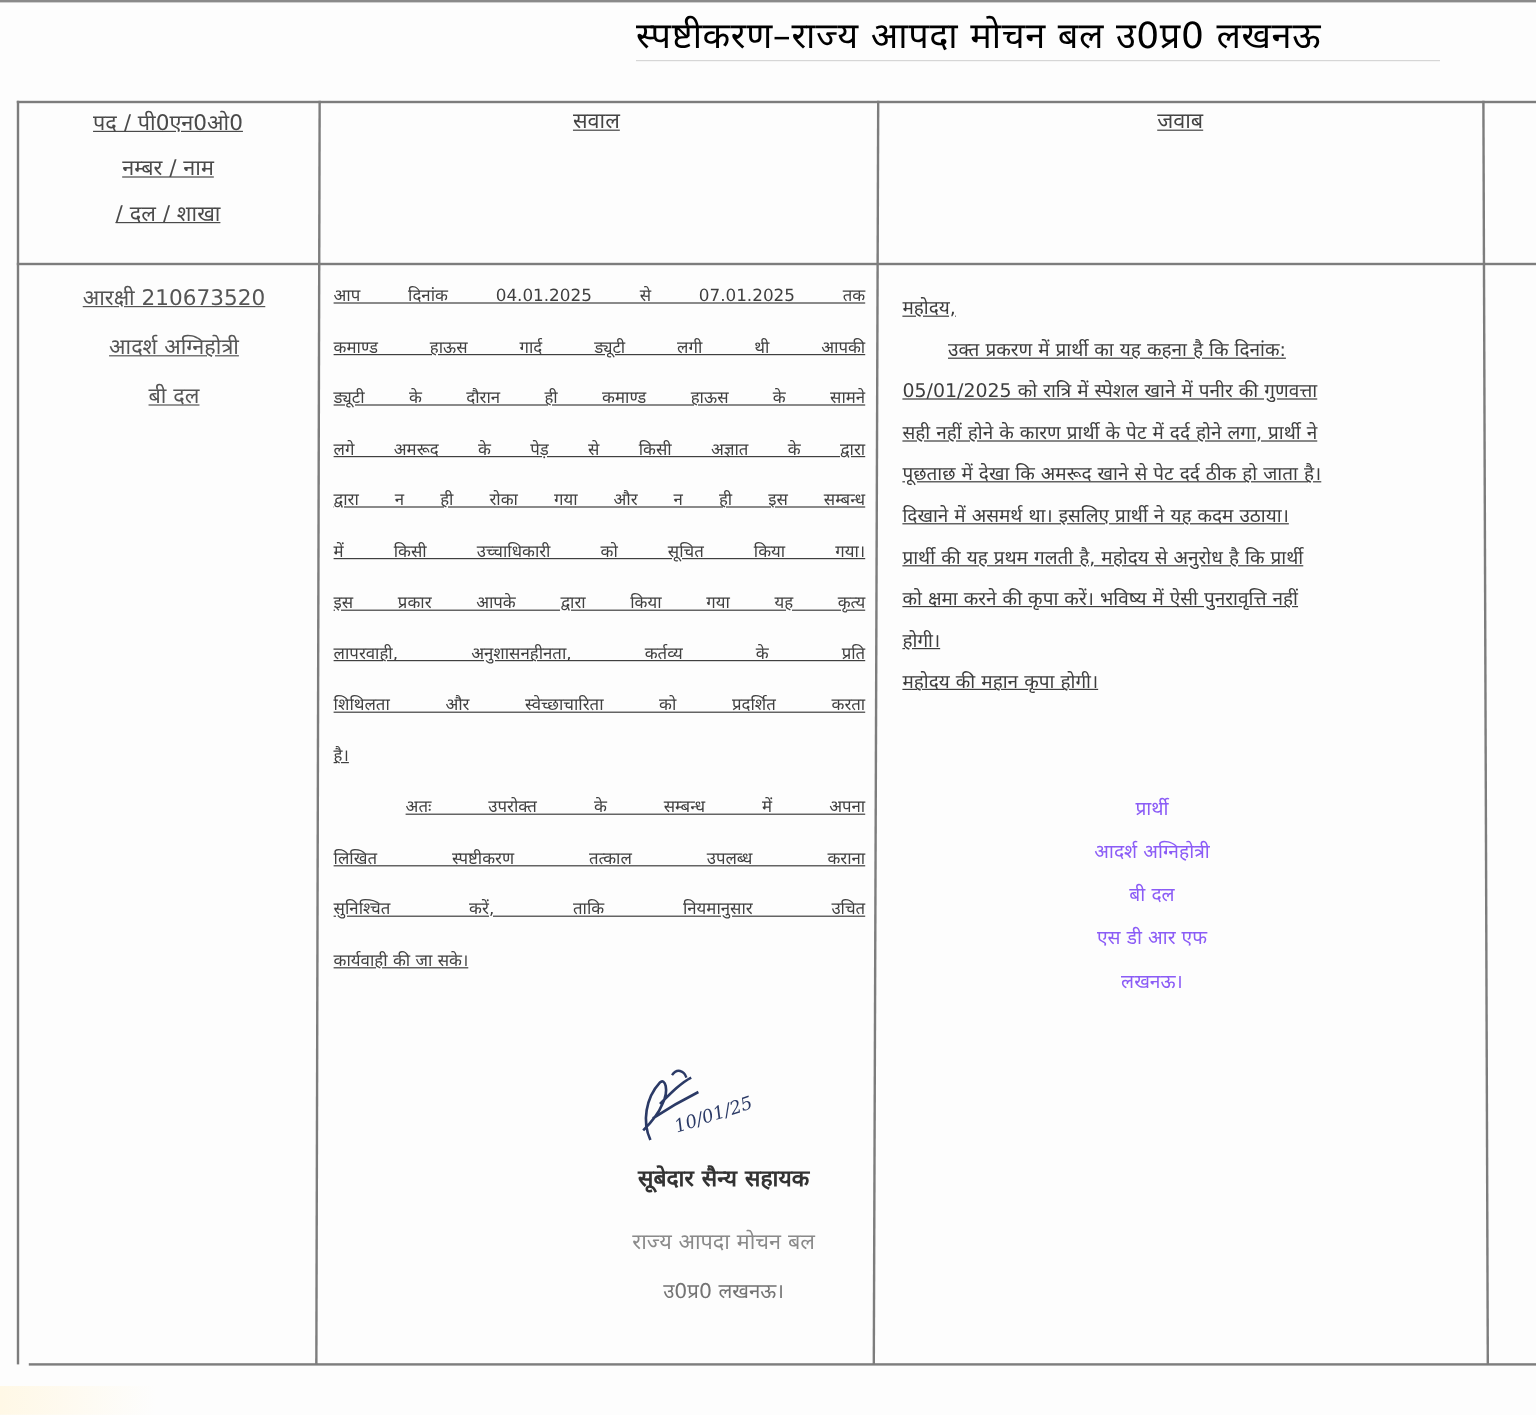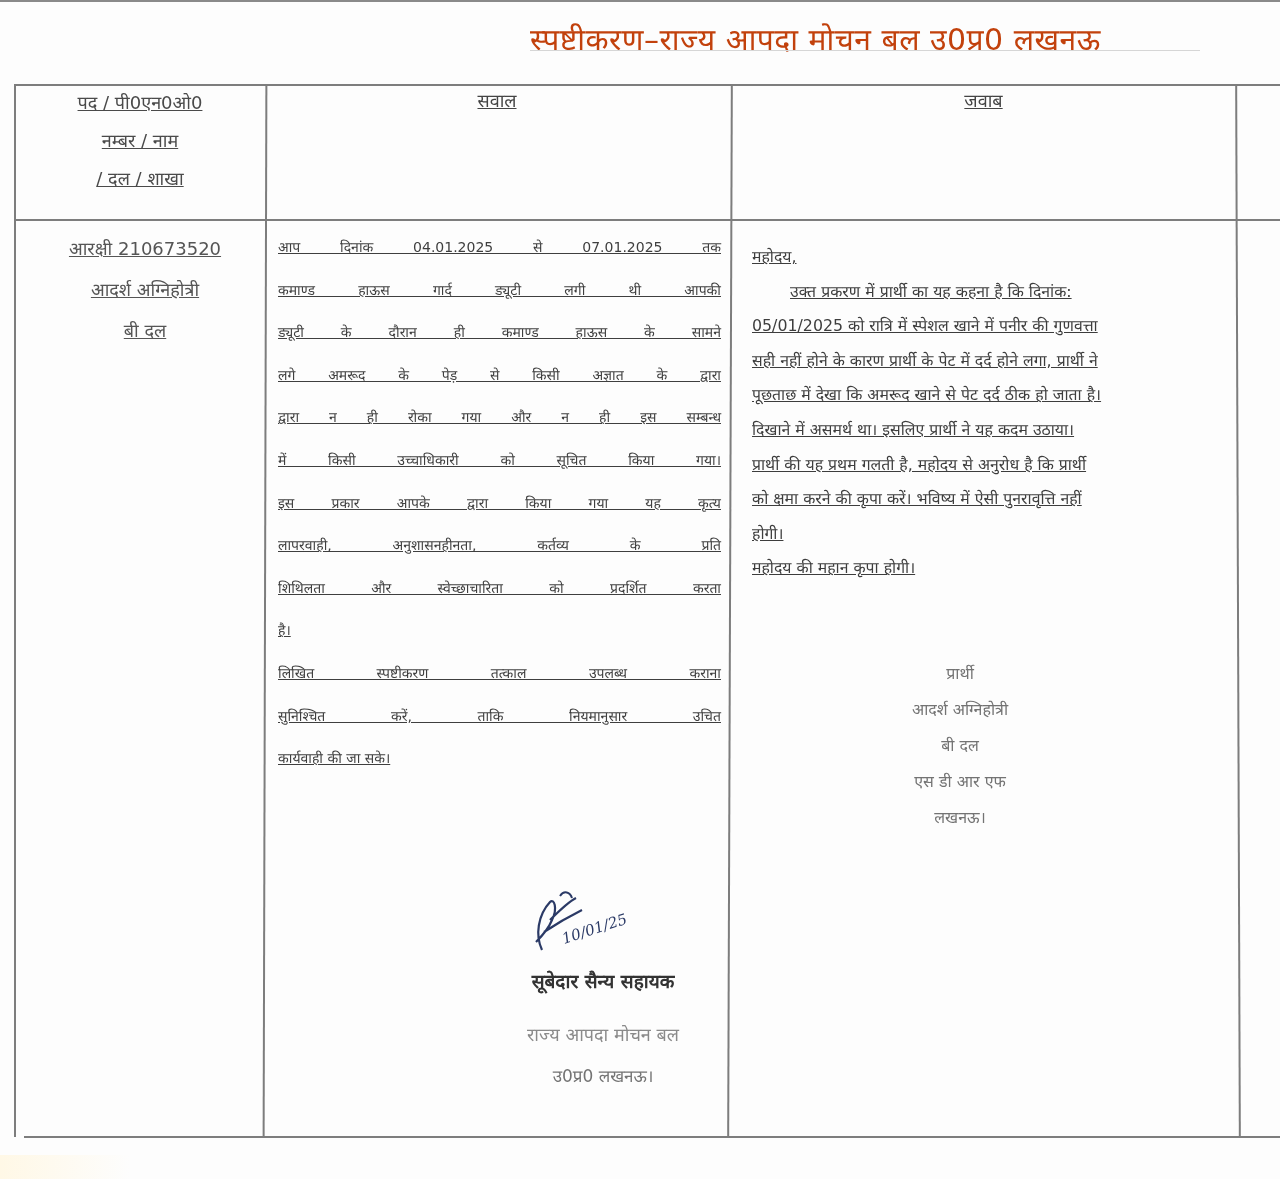"स्पष्टीकरण–राज्य आपदा मोचन बल उ0प्र0" .title { color: #c2410c -> #000000; top: 18px -> 8px }
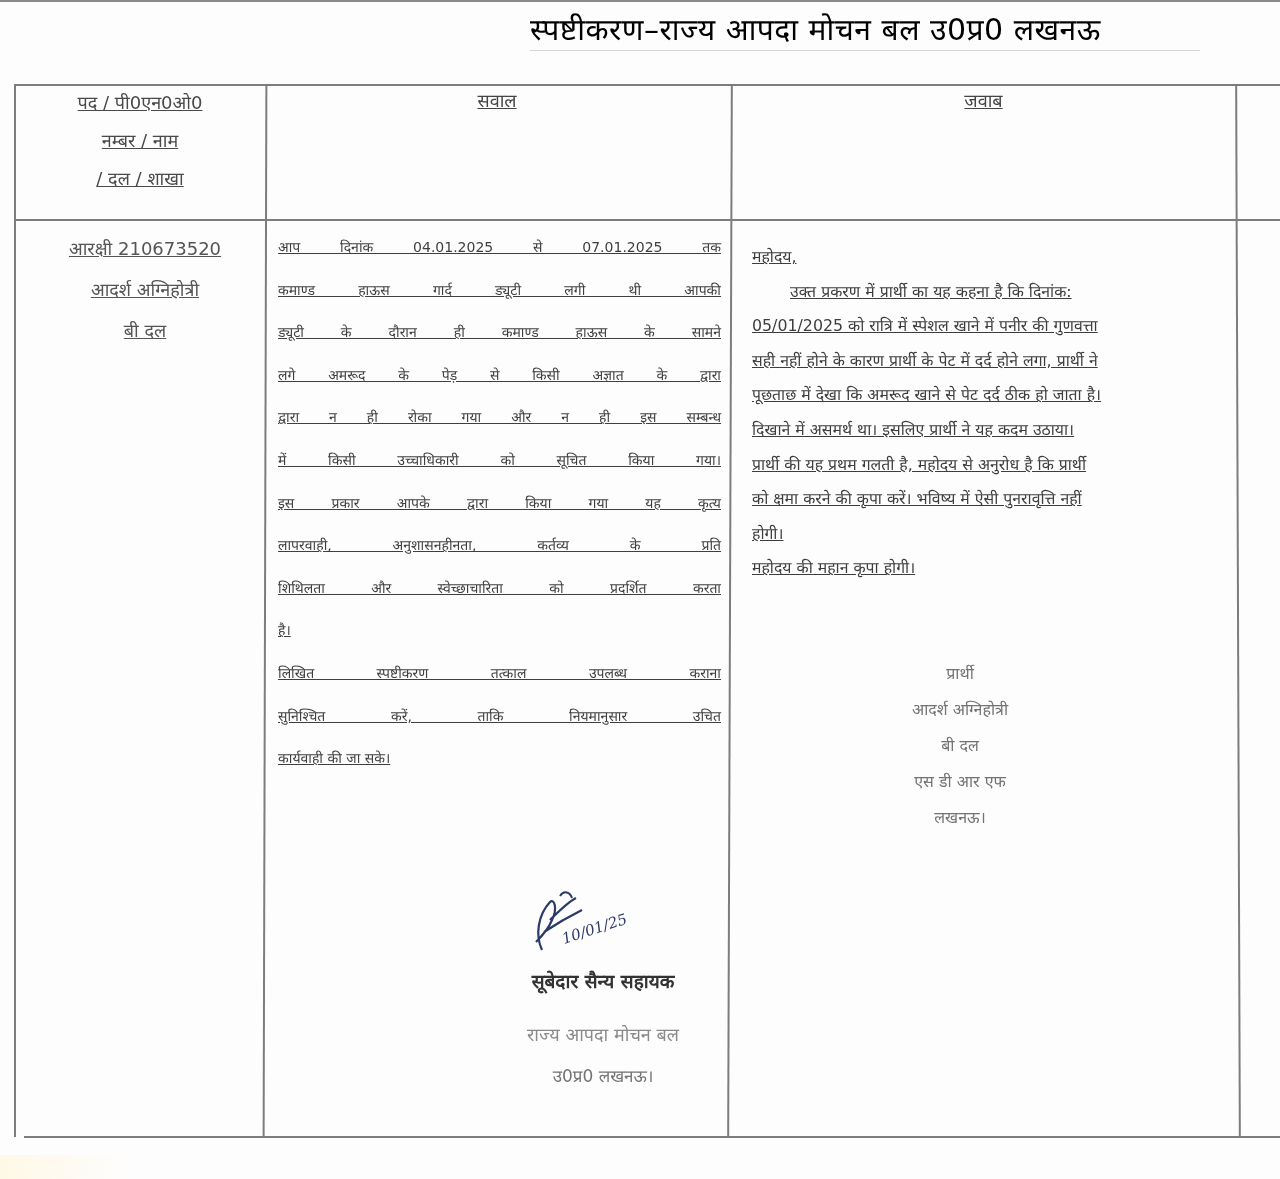"अतः उपरोक्त के सम्बन्ध में" span.ln { html: none -> <span>अतः उपरोक्त के सम्बन्ध में अपना</span> }
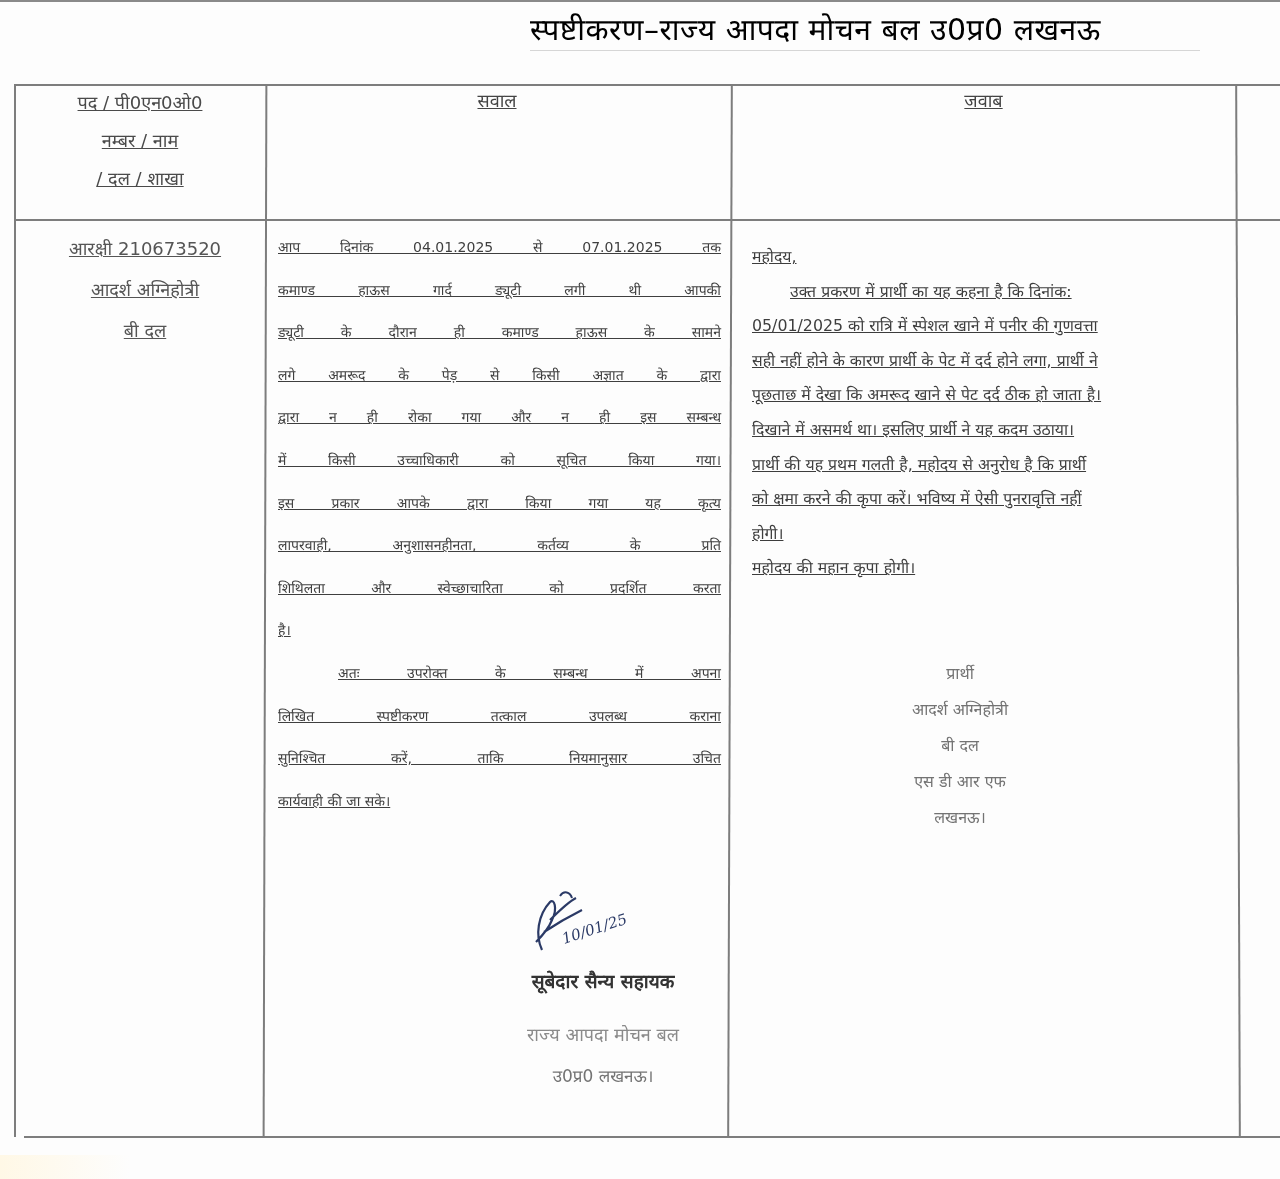"प्रार्थी" .applicant { color: #737373 -> #8b5cf6 }
